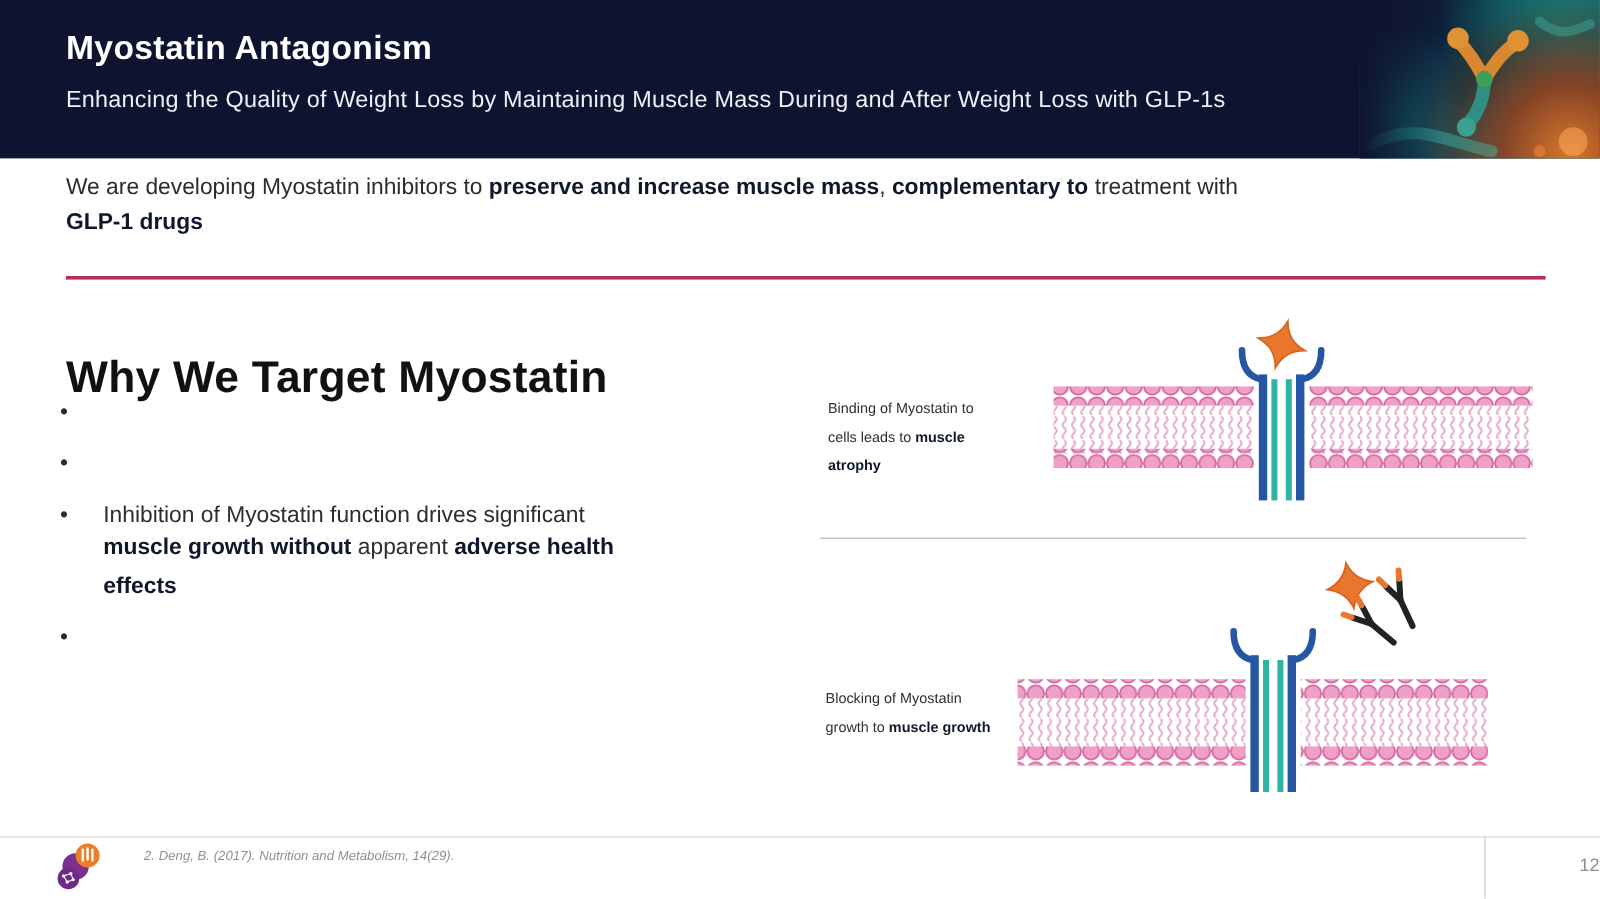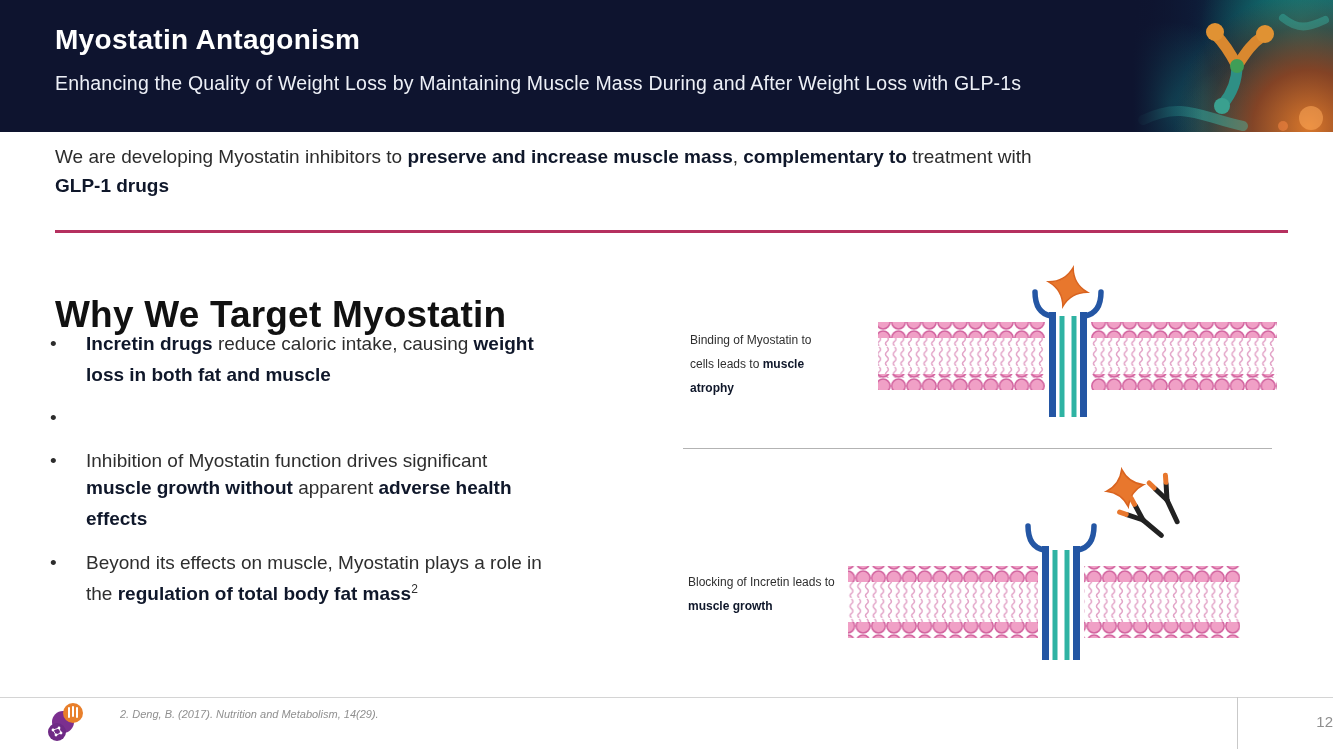"Incretin drugs reduce caloric intake," span.bullet-text { html: <span><span></span><b>Incretin drugs</b><span> reduce caloric intake, causing </span><b>weight loss in both fat and muscle</b><span></span><sup></sup></span> -> none }
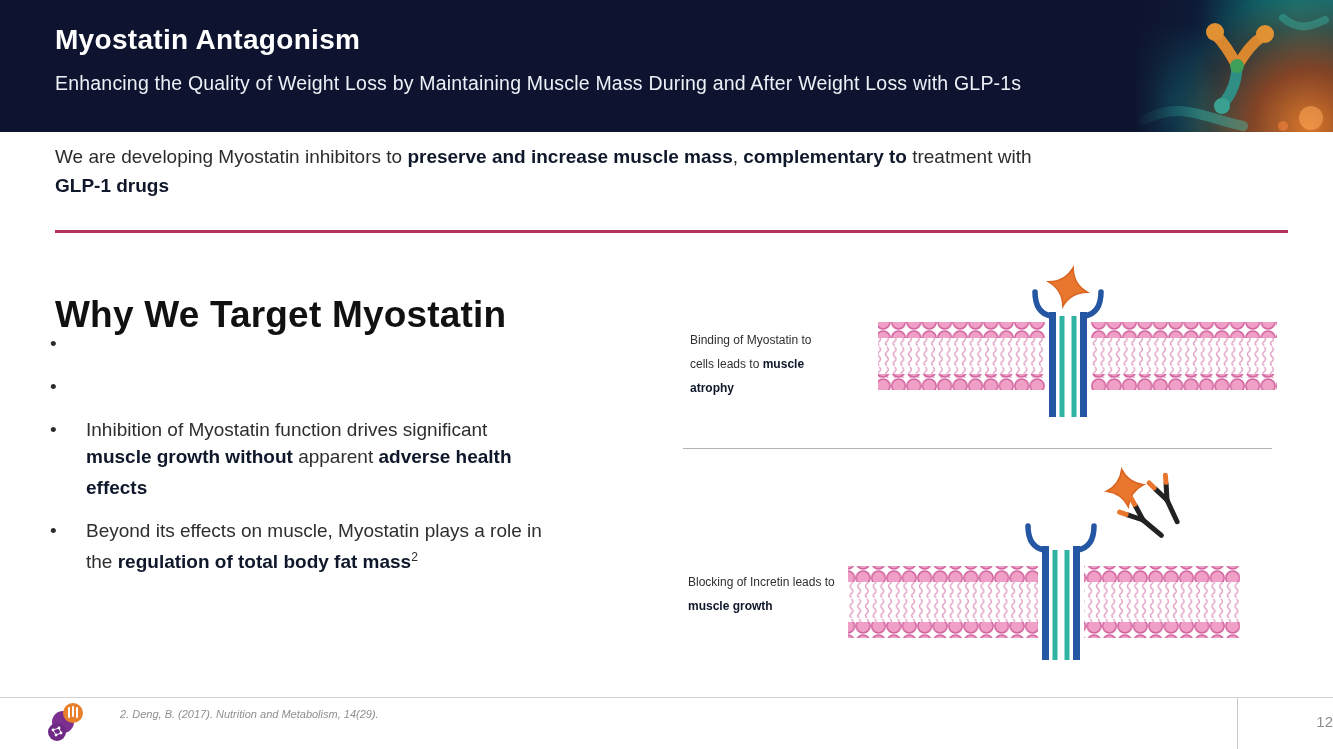"Beyond its effects on muscle," span.bullet-text { html: <span><span>Beyond its effects on muscle, Myostatin plays a role in the </span><b>regulation of total body fat mass</b><span></span><b></b><span></span><sup>2</sup></span> -> none }
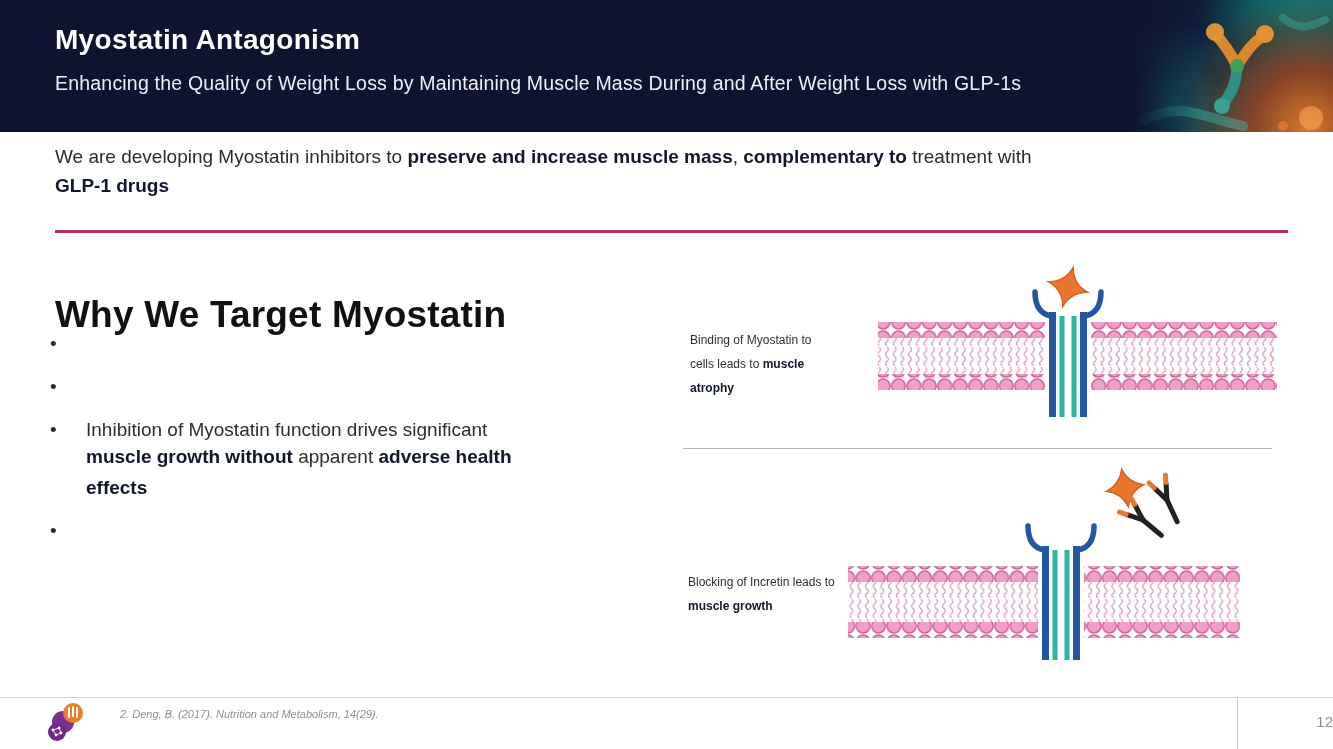"Blocking of Incretin leads to" span { text: Incretin leads -> Myostatin growth }
